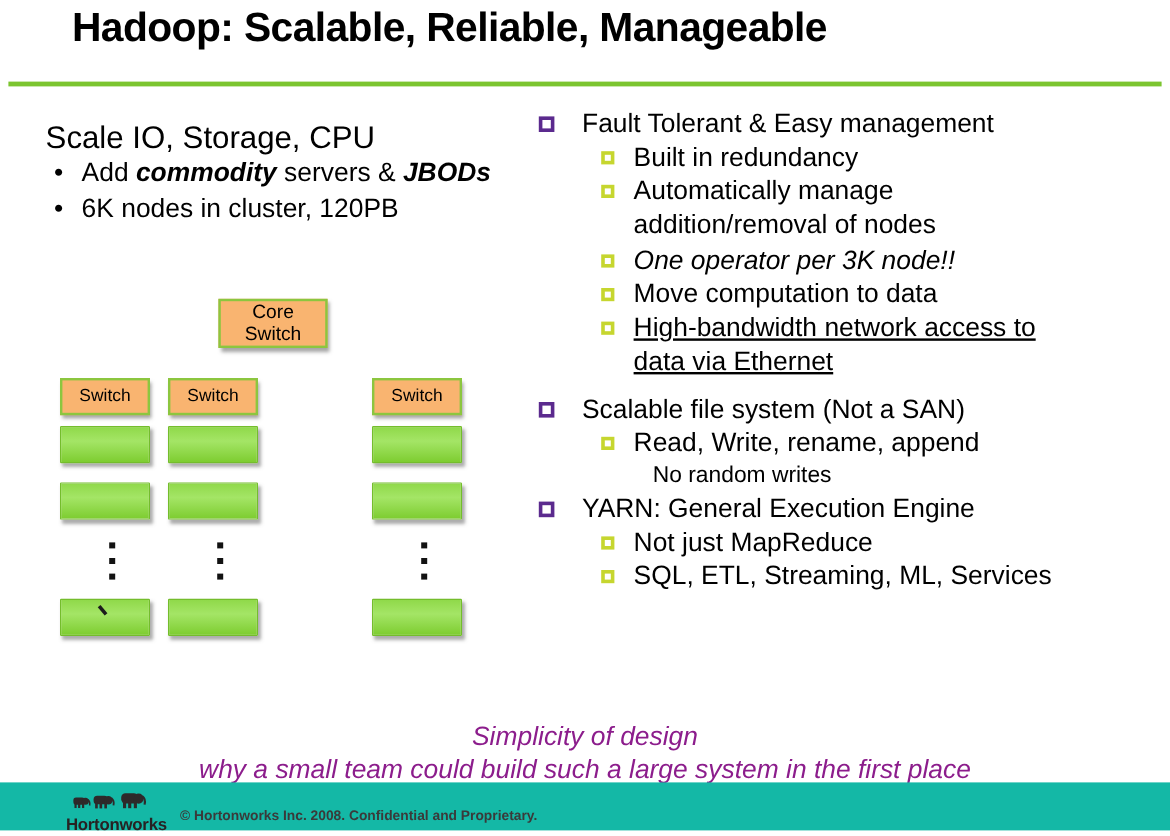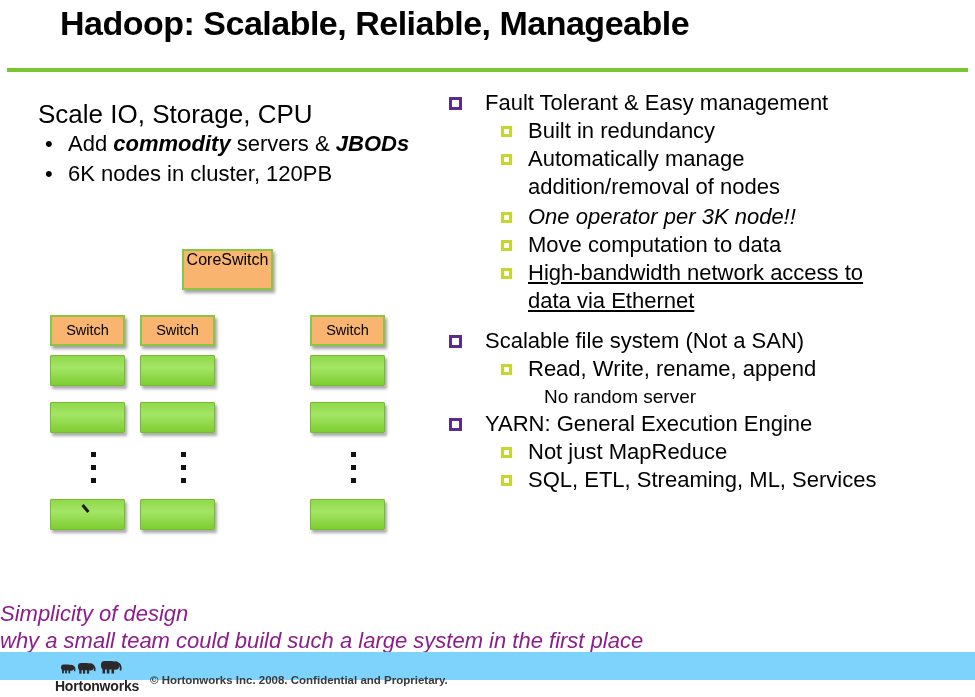"Core" .core { flex-direction: row -> column }
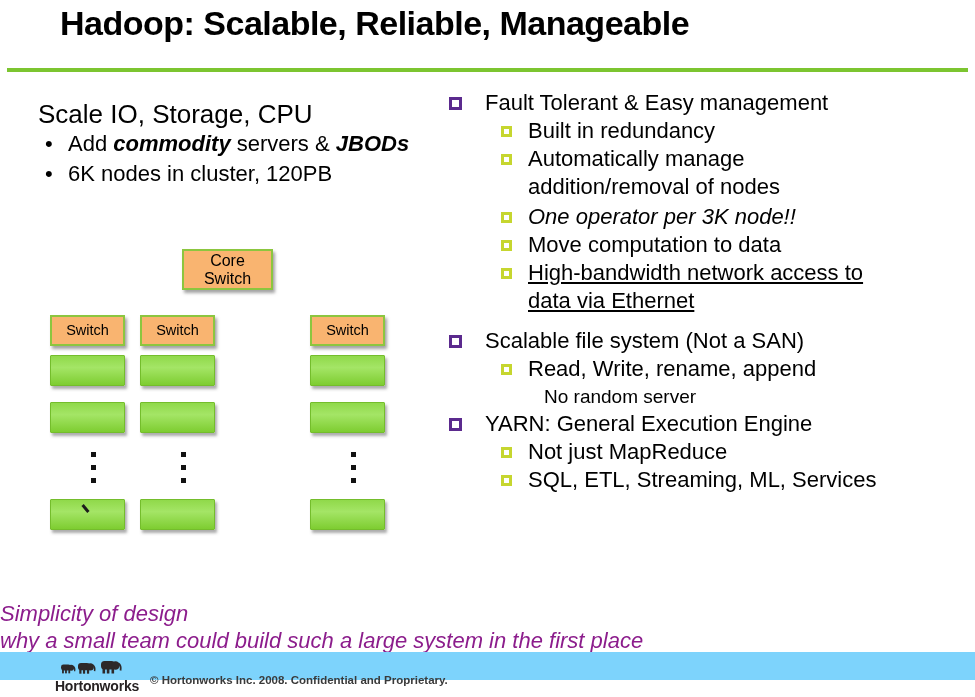"No random server" span.txt { text: server -> writes }
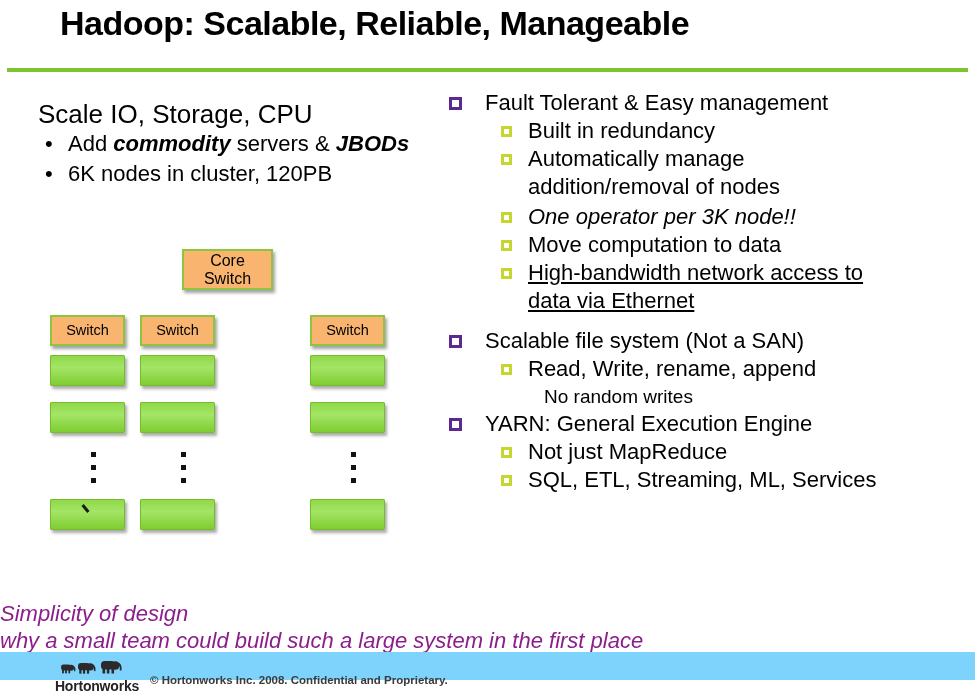"Simplicity of design" .footnote { text-align: none -> center }
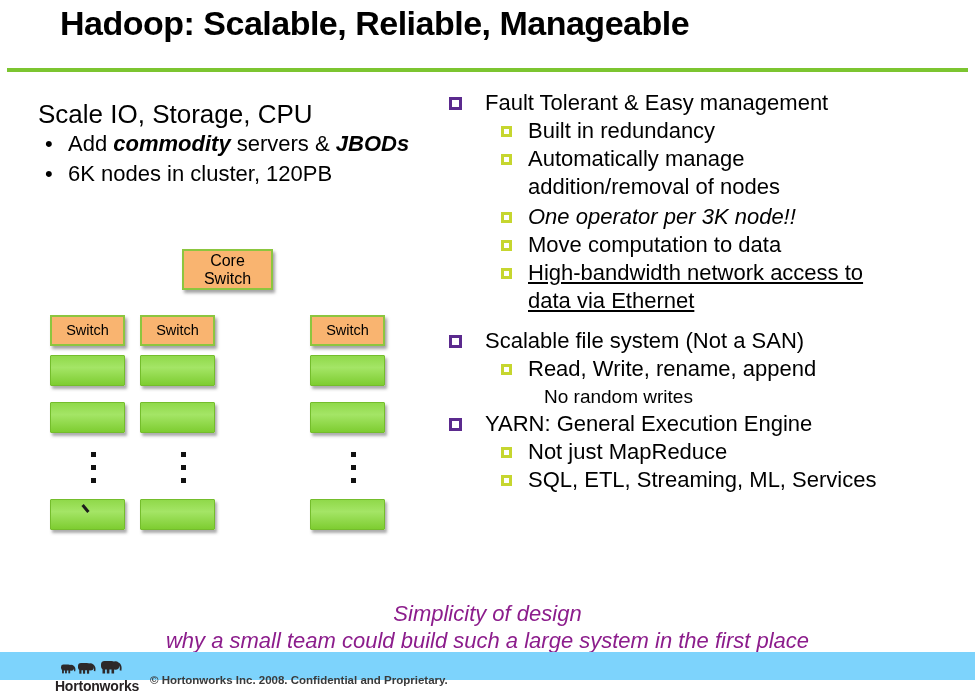"Hortonworks" .footer { background: #7dd3fc -> #14b8a6; height: 28px -> 40px }
